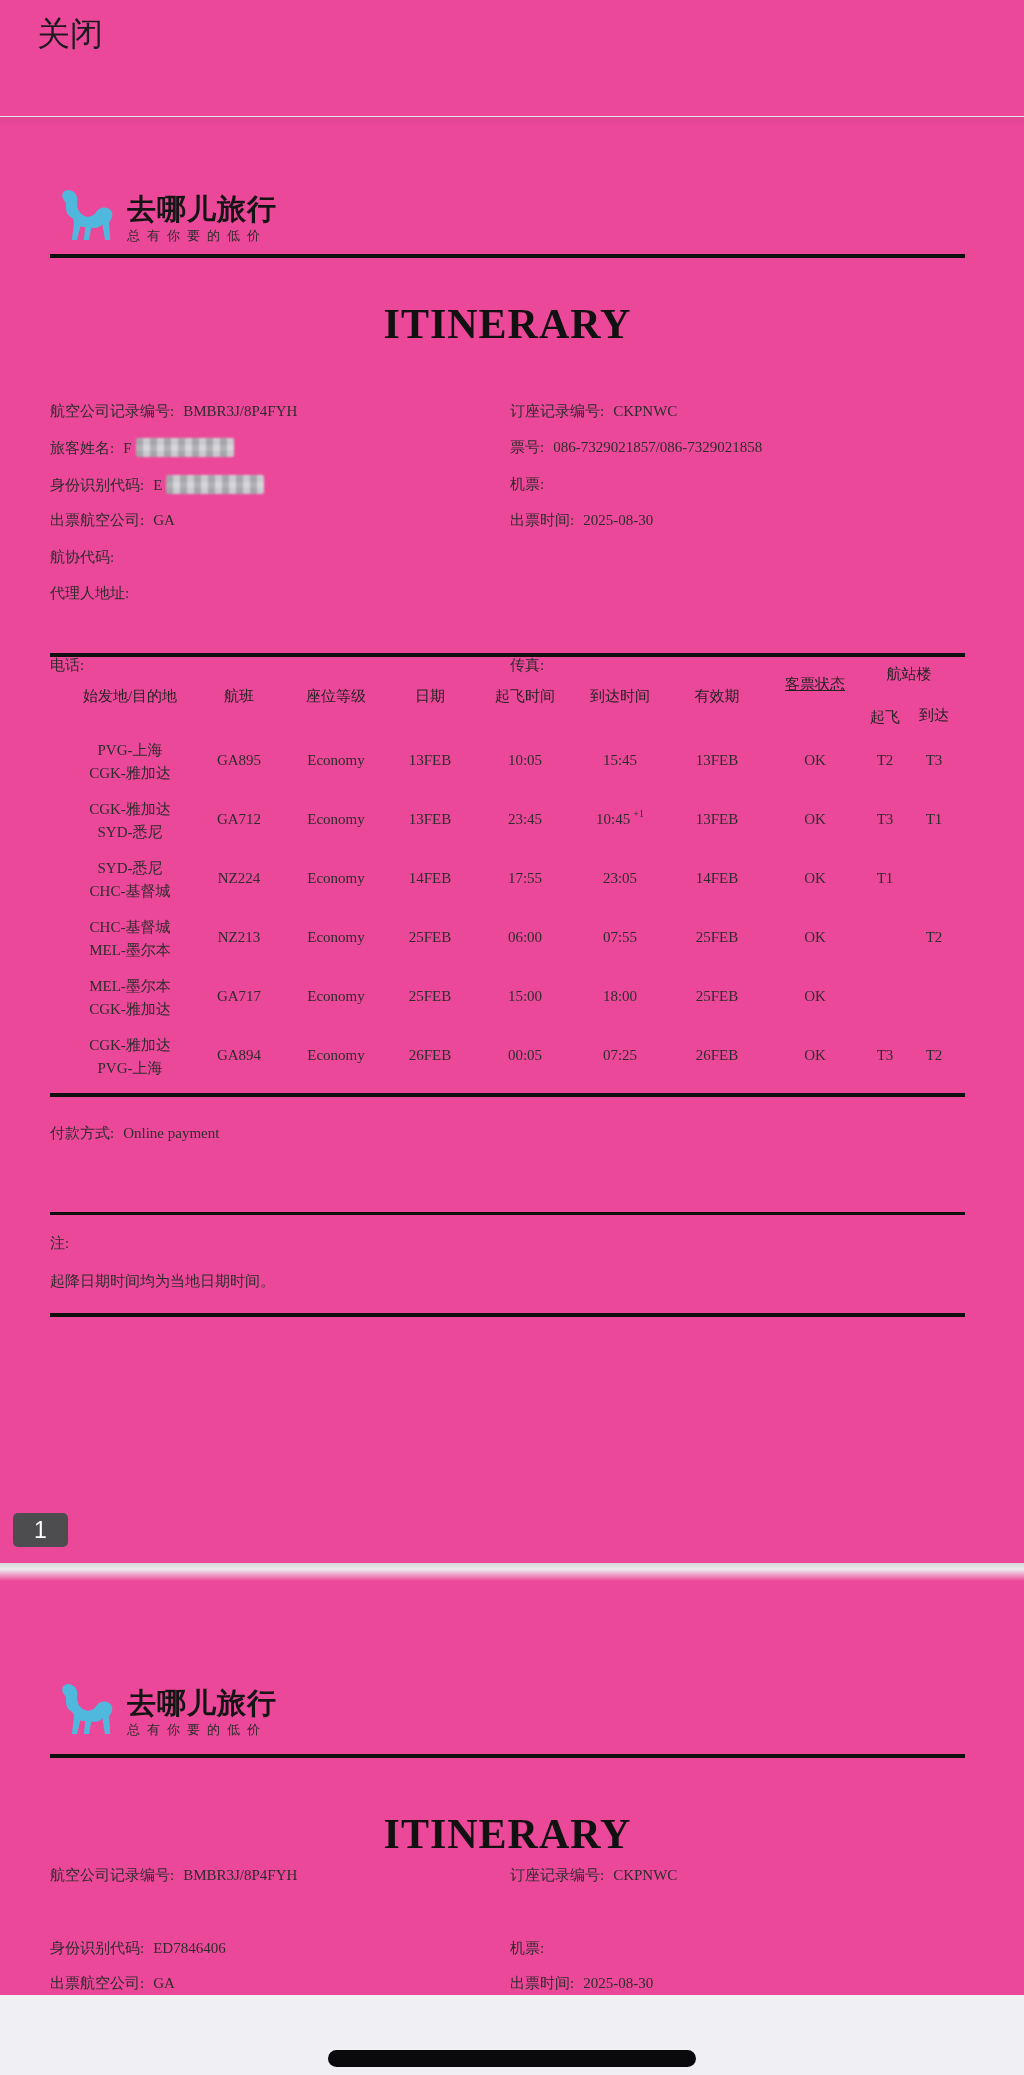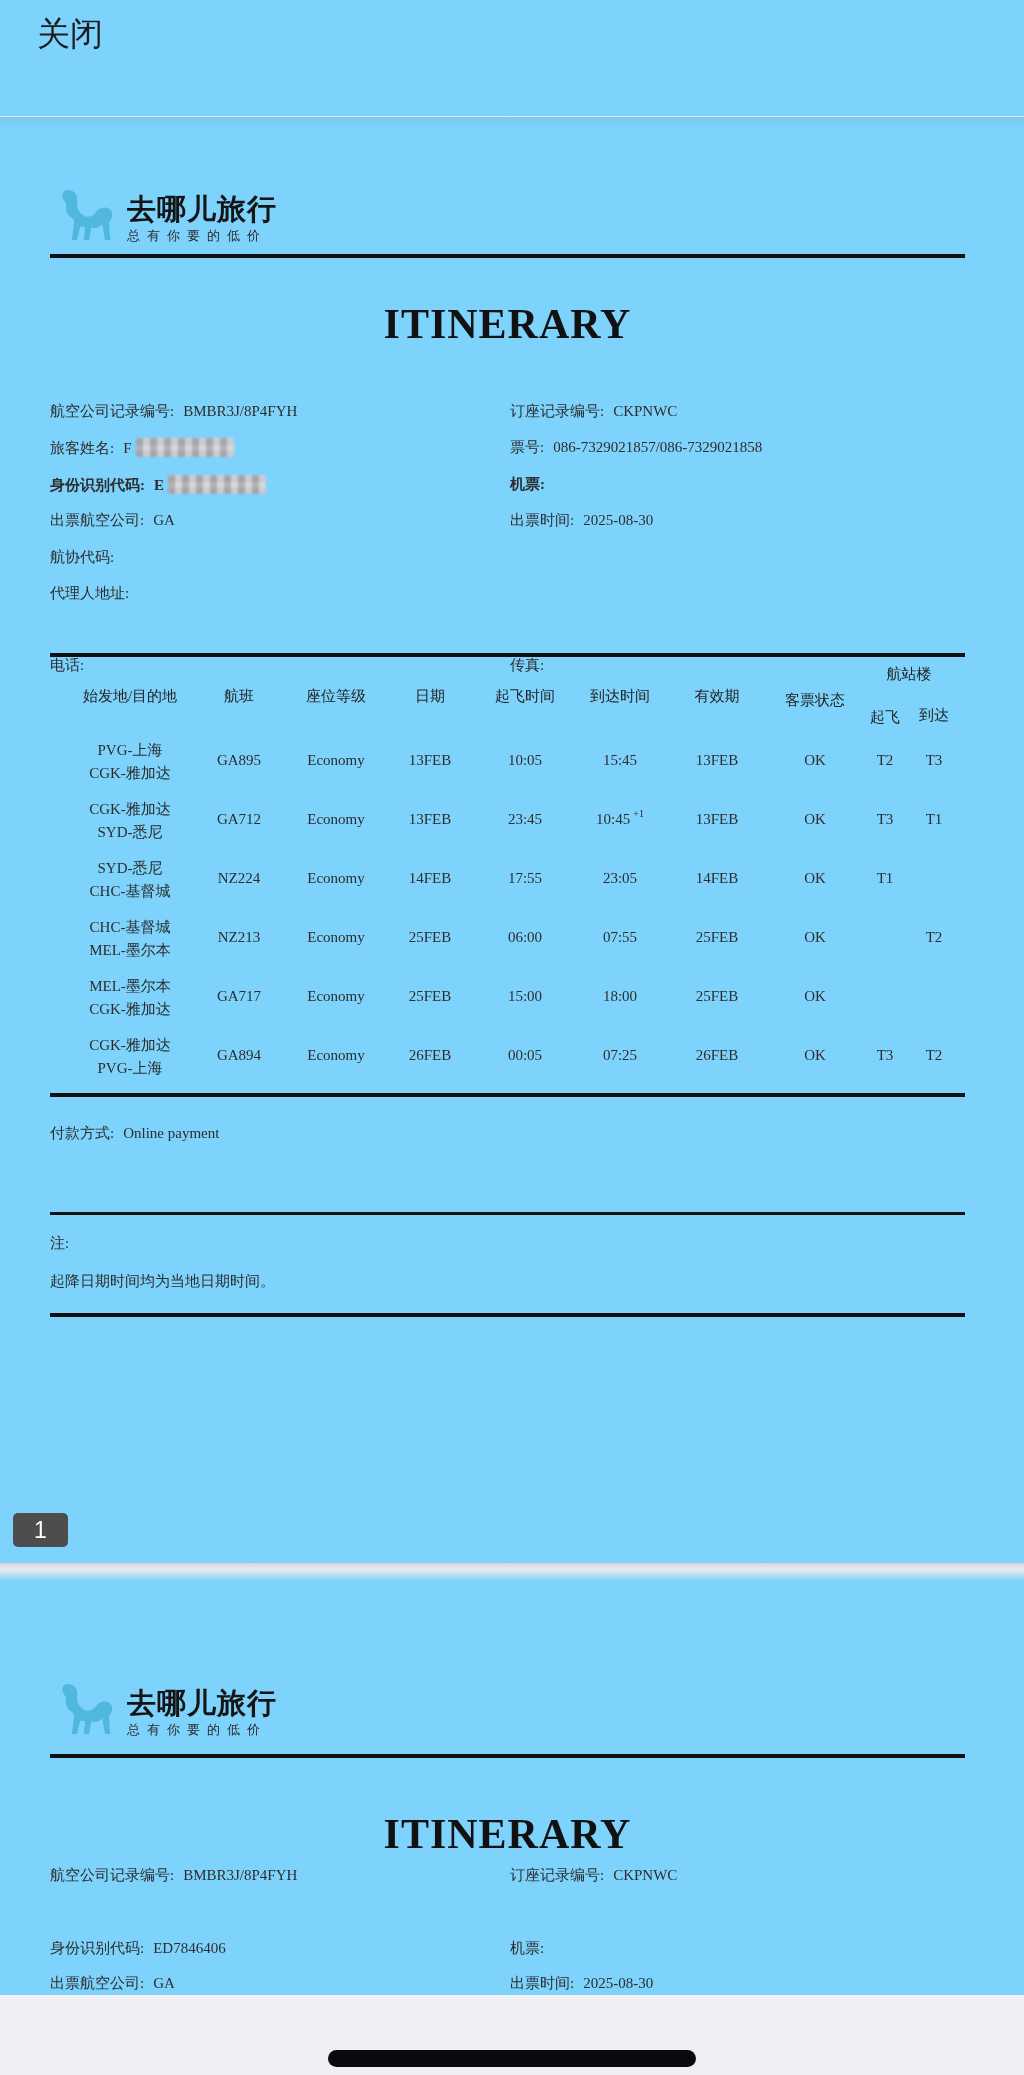"关闭" .screen { background: #7dd3fc -> #ec4899 }
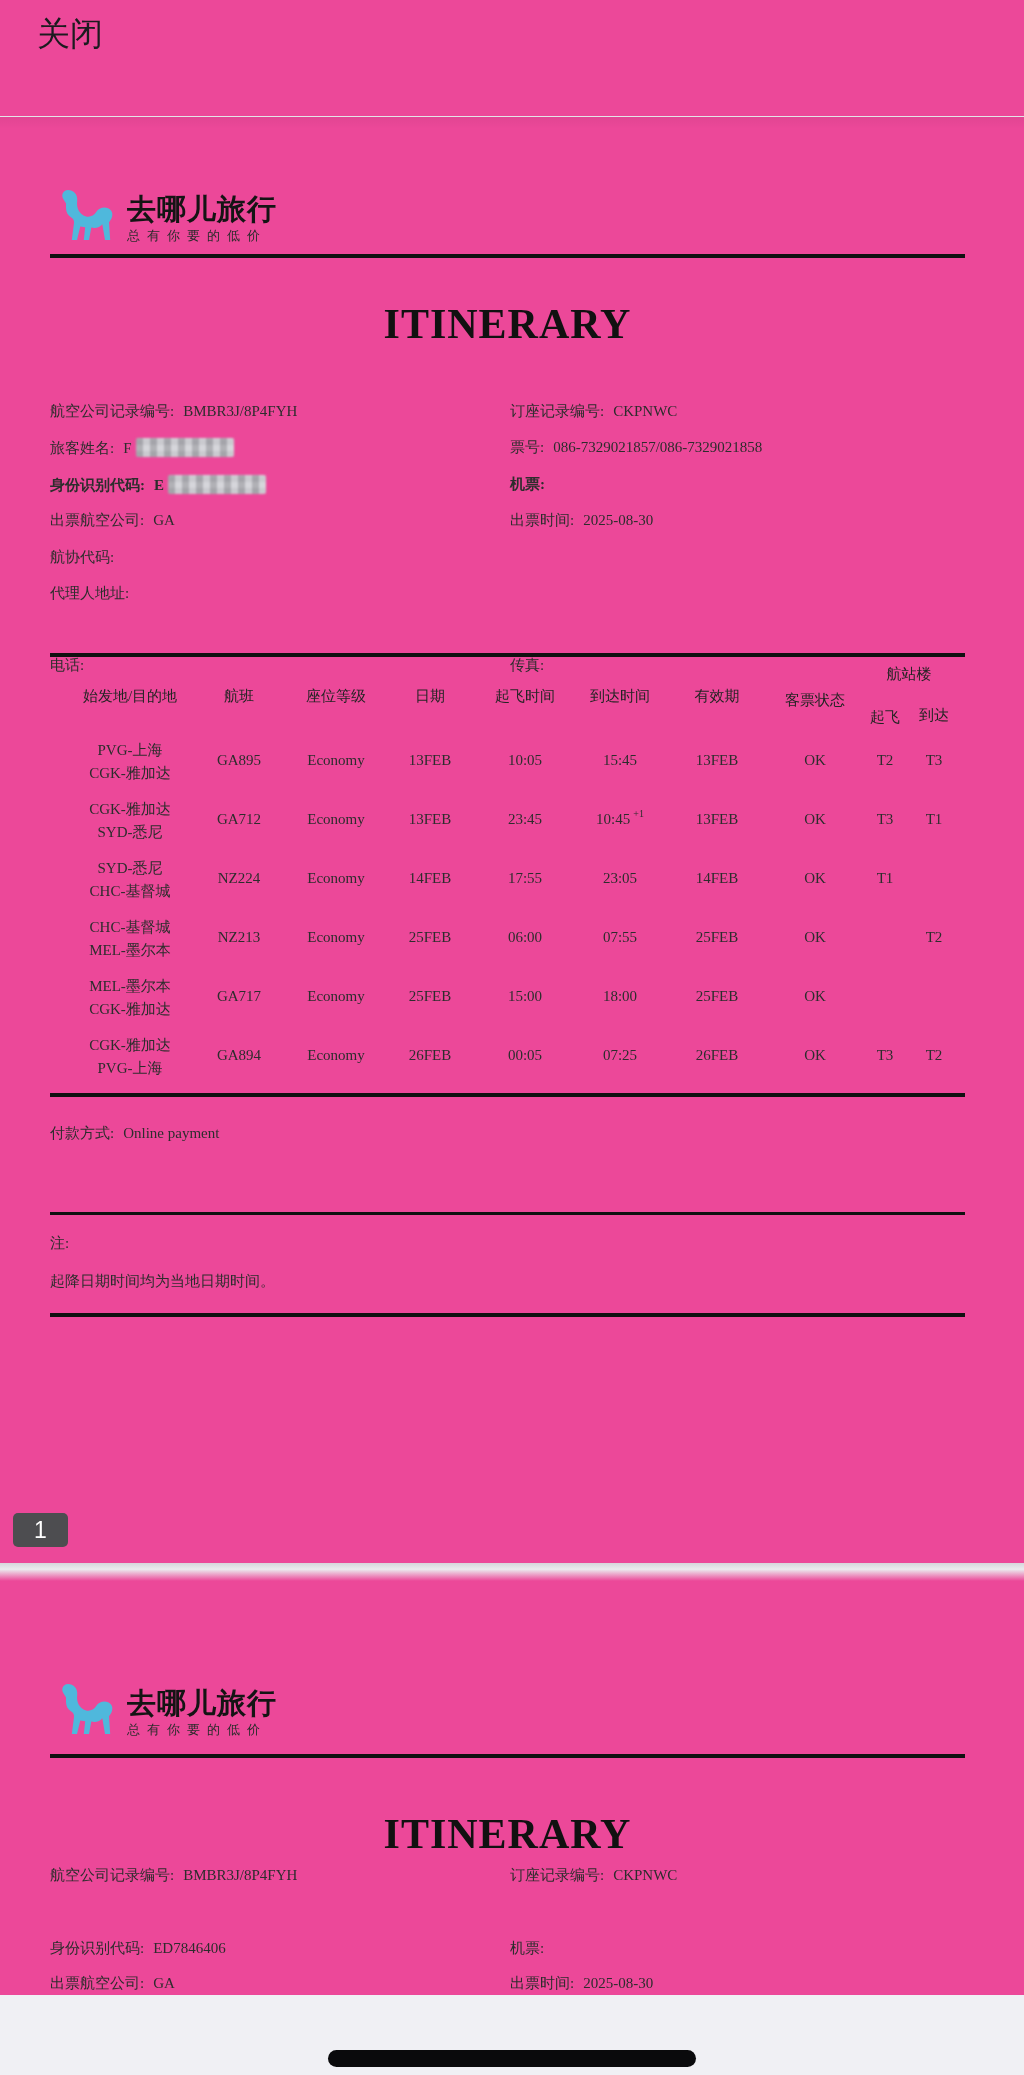"身份识别代码: E" div.info-row { font-weight: bold -> none }
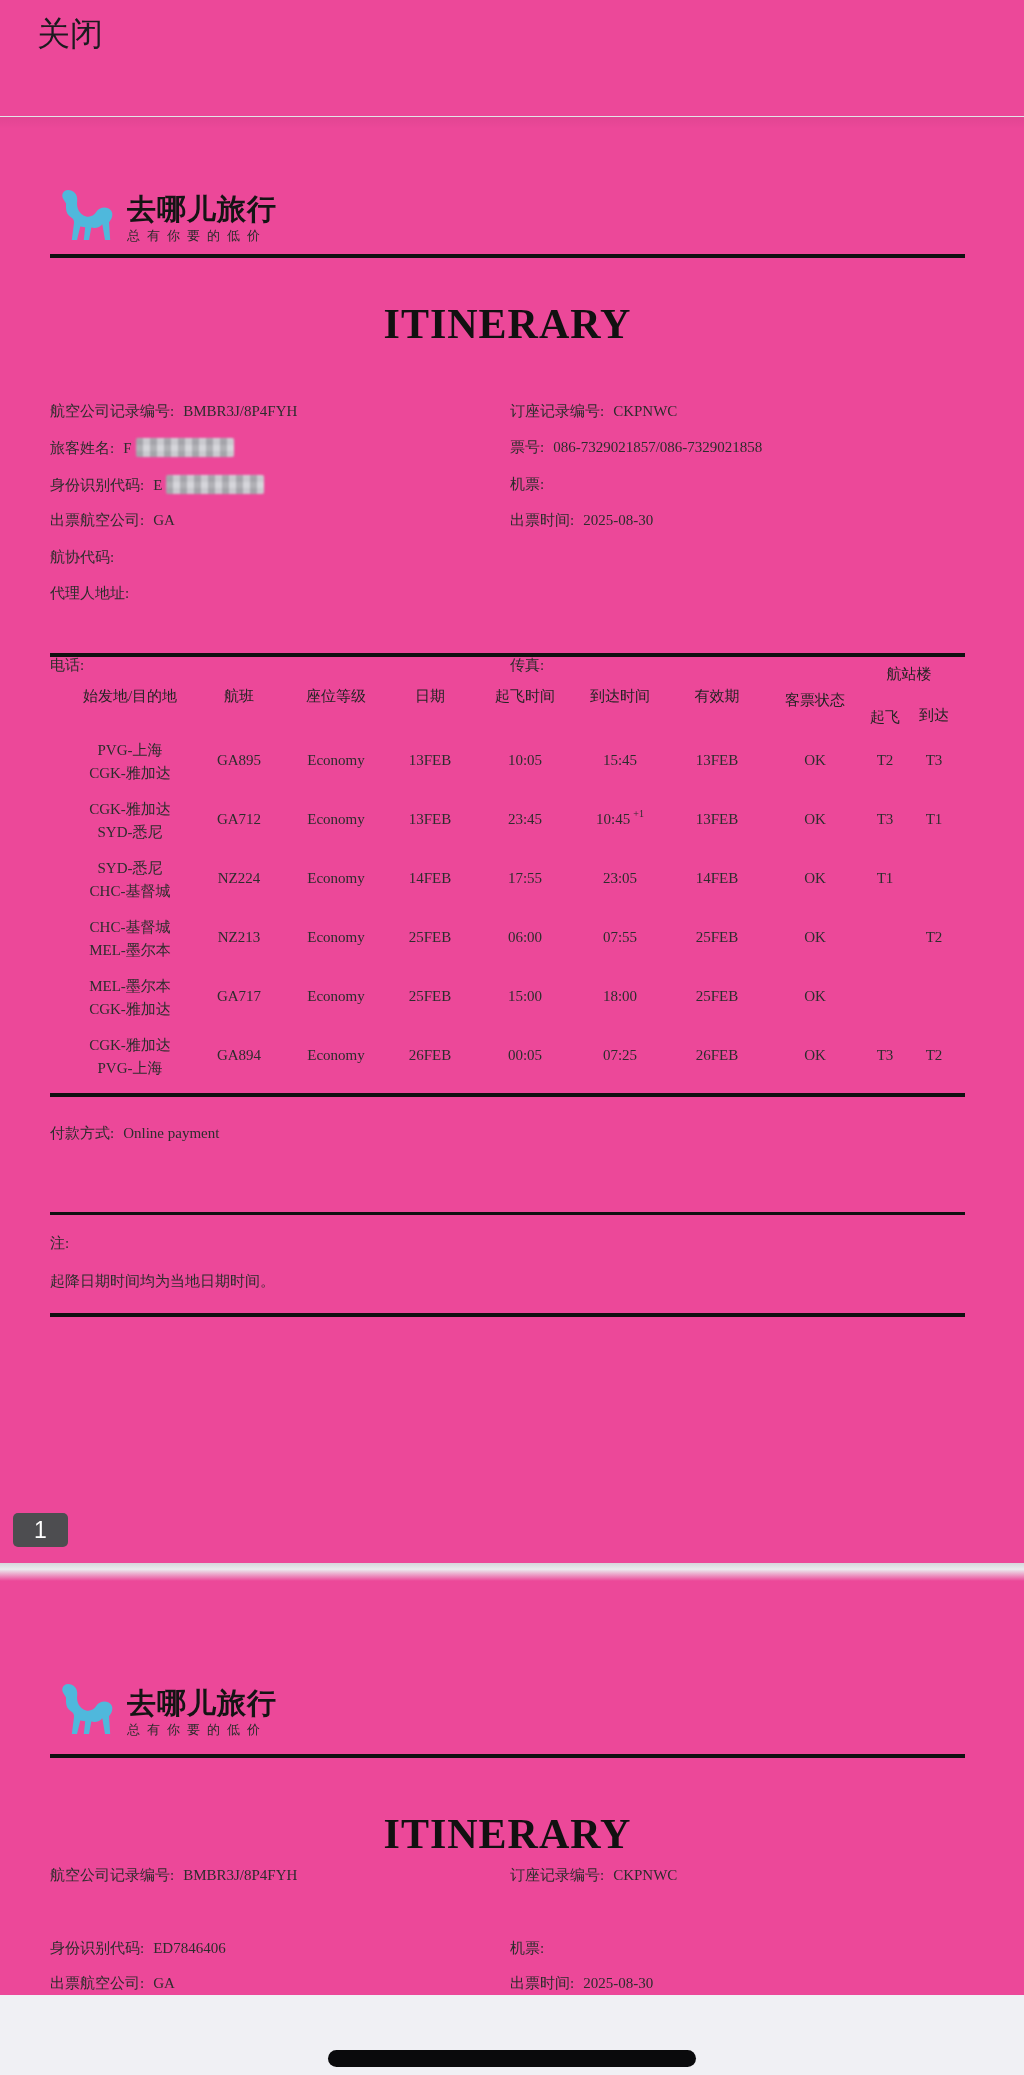"客票状态" span.t-cell { text-decoration: none -> underline; top: 26px -> 10px }
